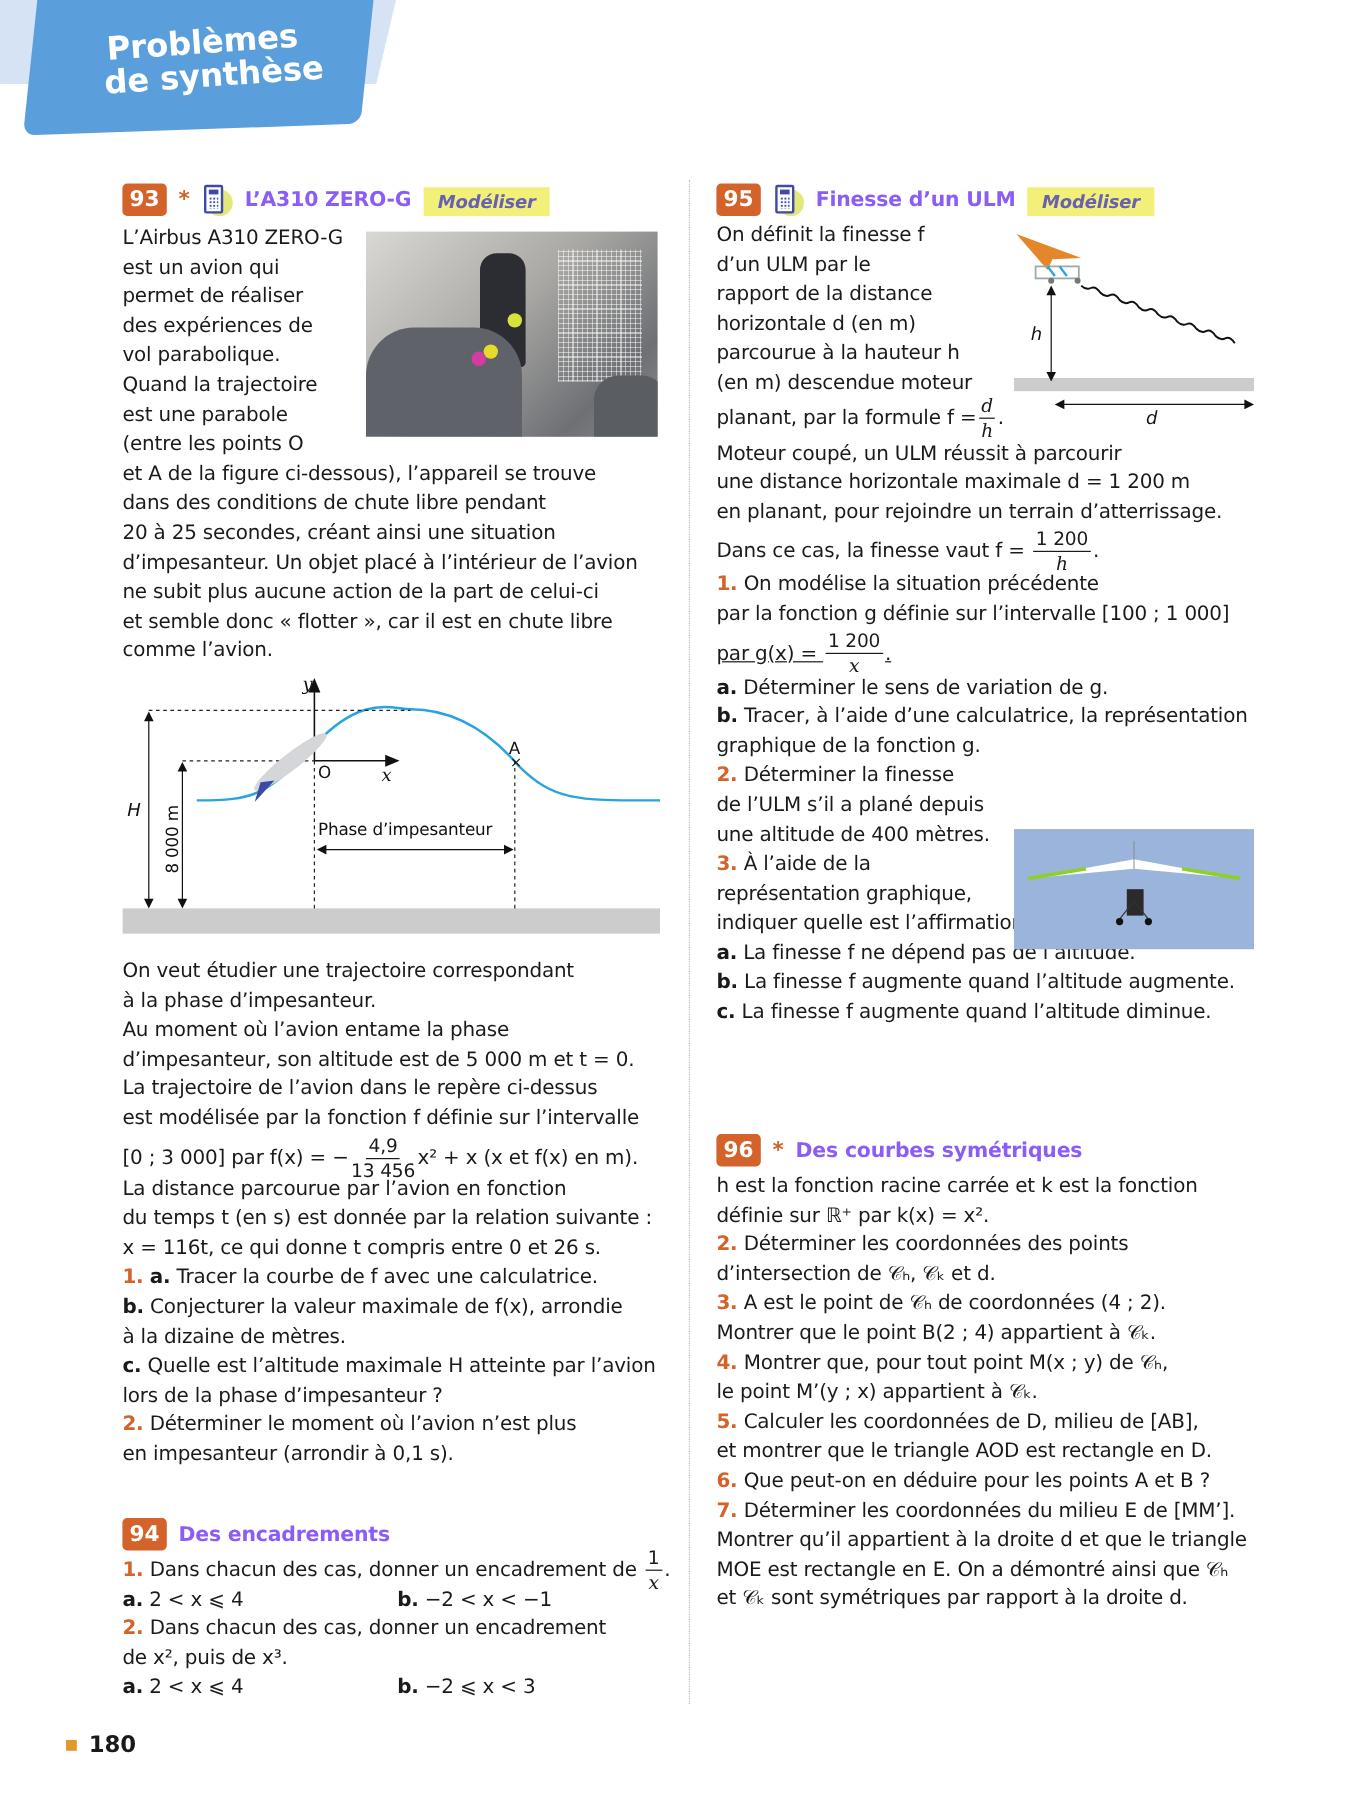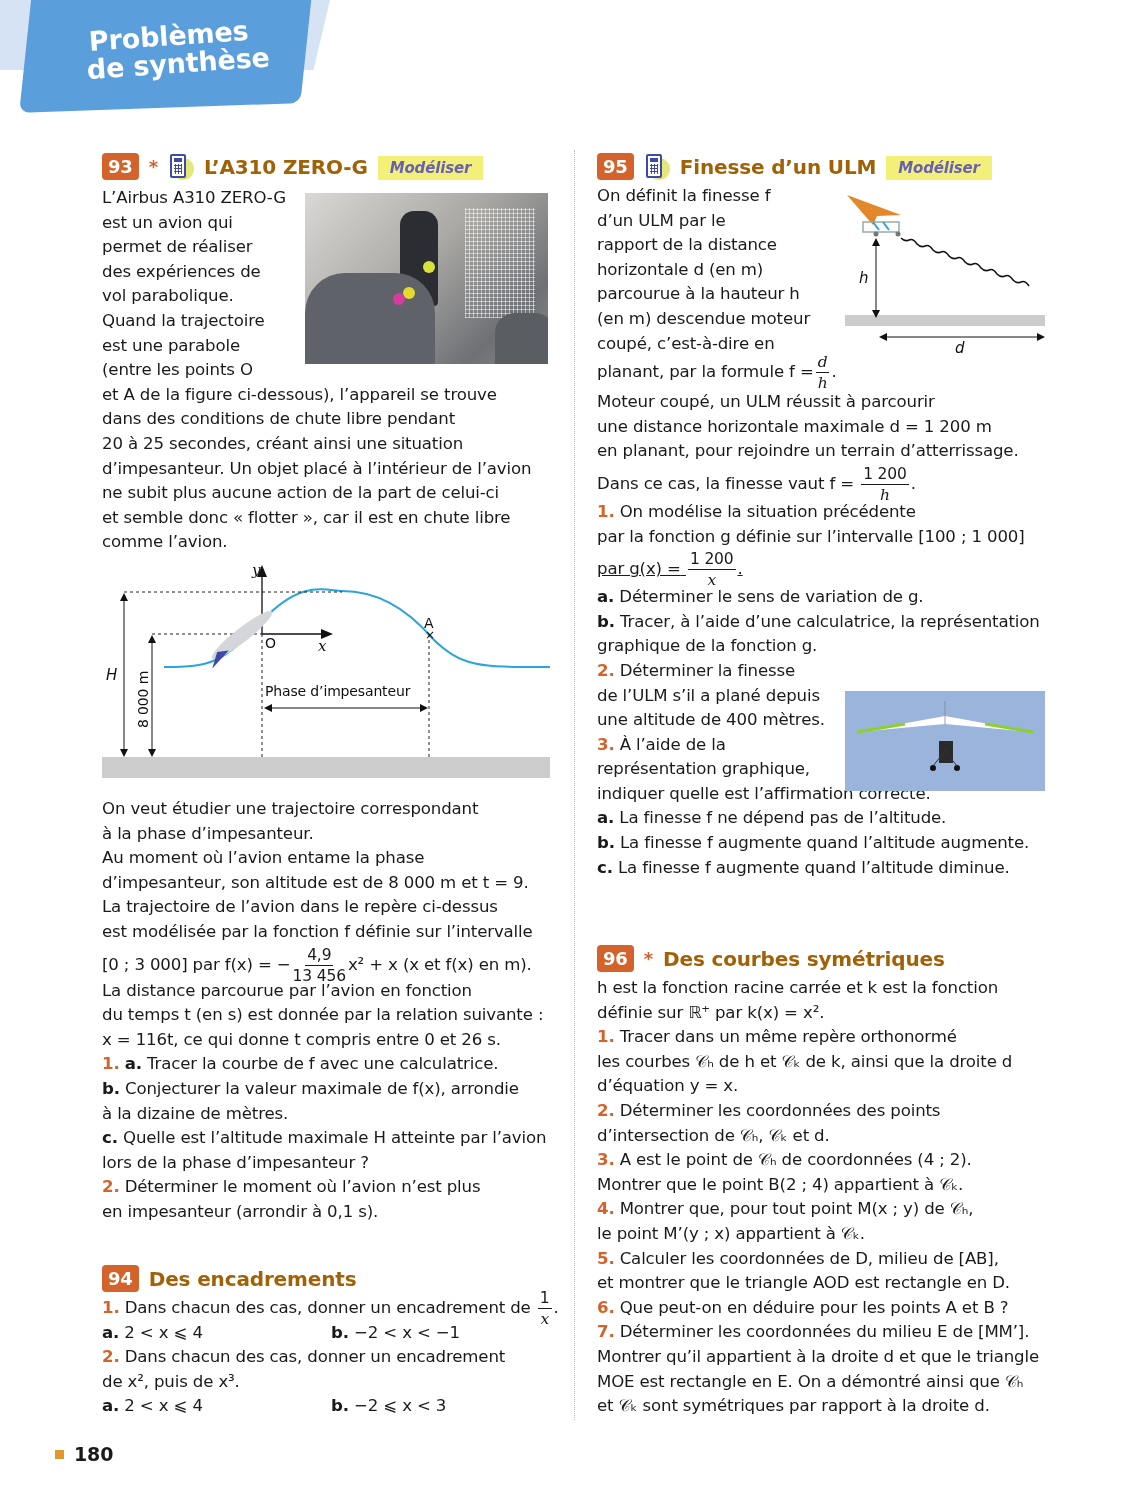"L’A310 ZERO-G" .ex-title { color: #a16207 -> #8b5cf6; font-size: 20px -> 17px }
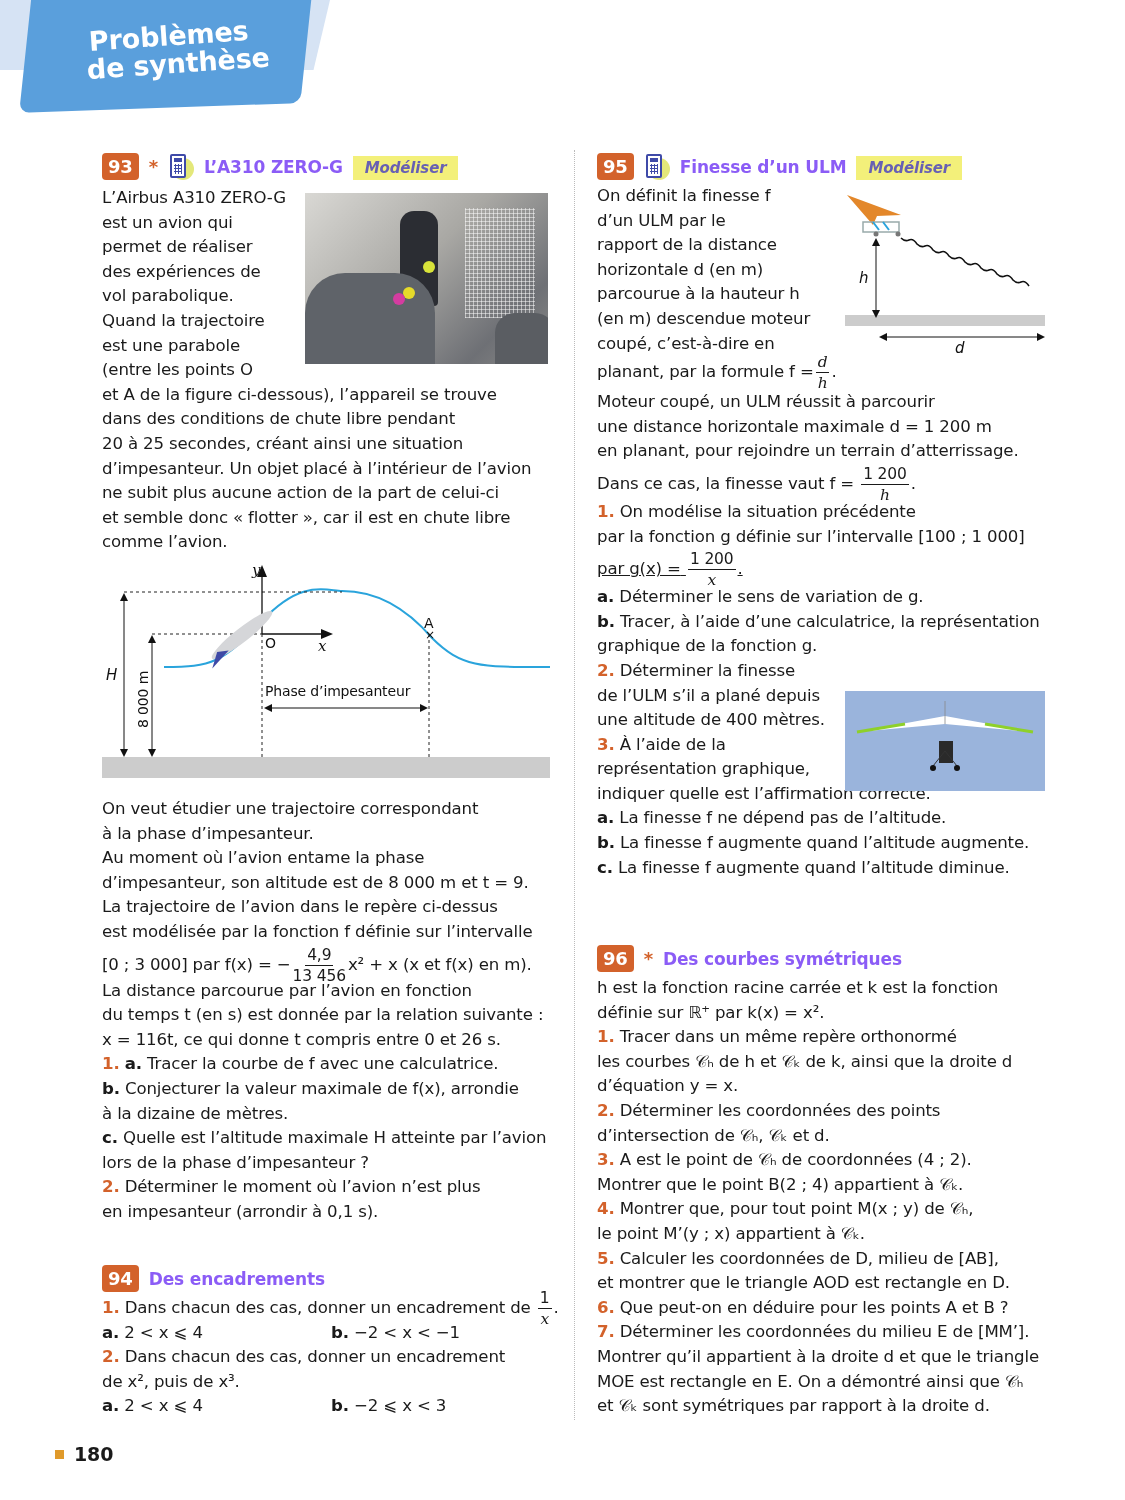"coupé, c’est-à-dire en" div.line { html: <div>coupé, c’est-à-dire en</div> -> none }
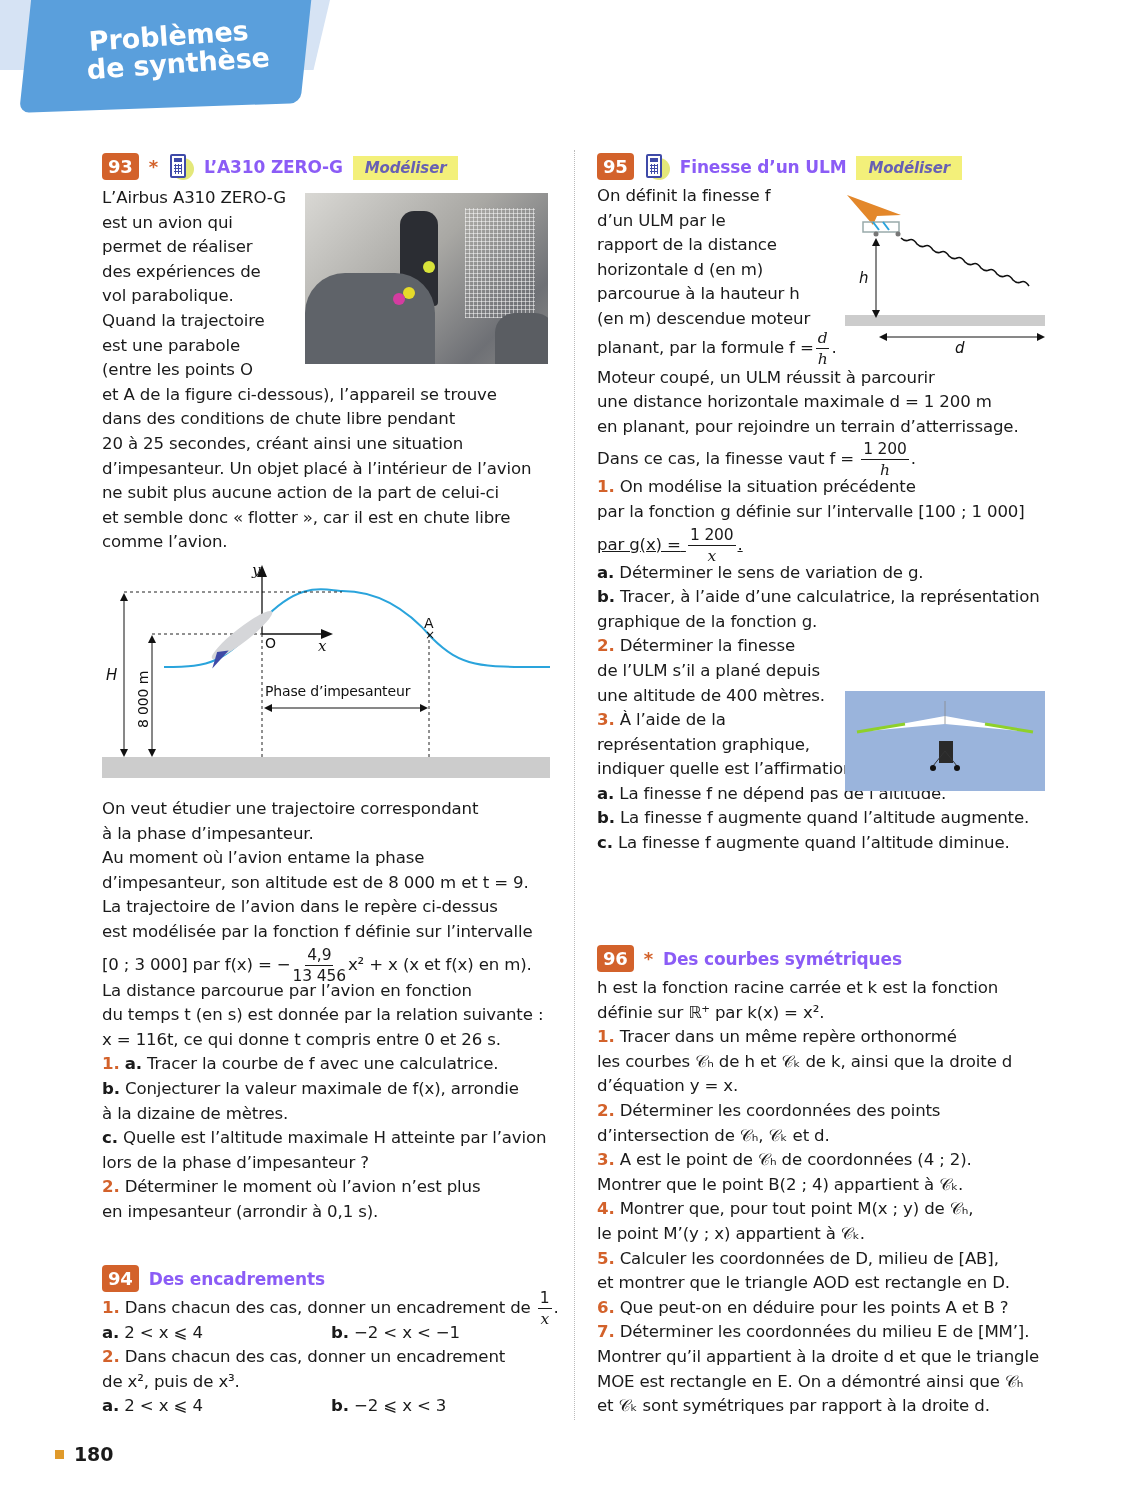"d’impesanteur, son altitude est de" div.line { text: 8 000 m et t = 9 -> 5 000 m et t = 0 }
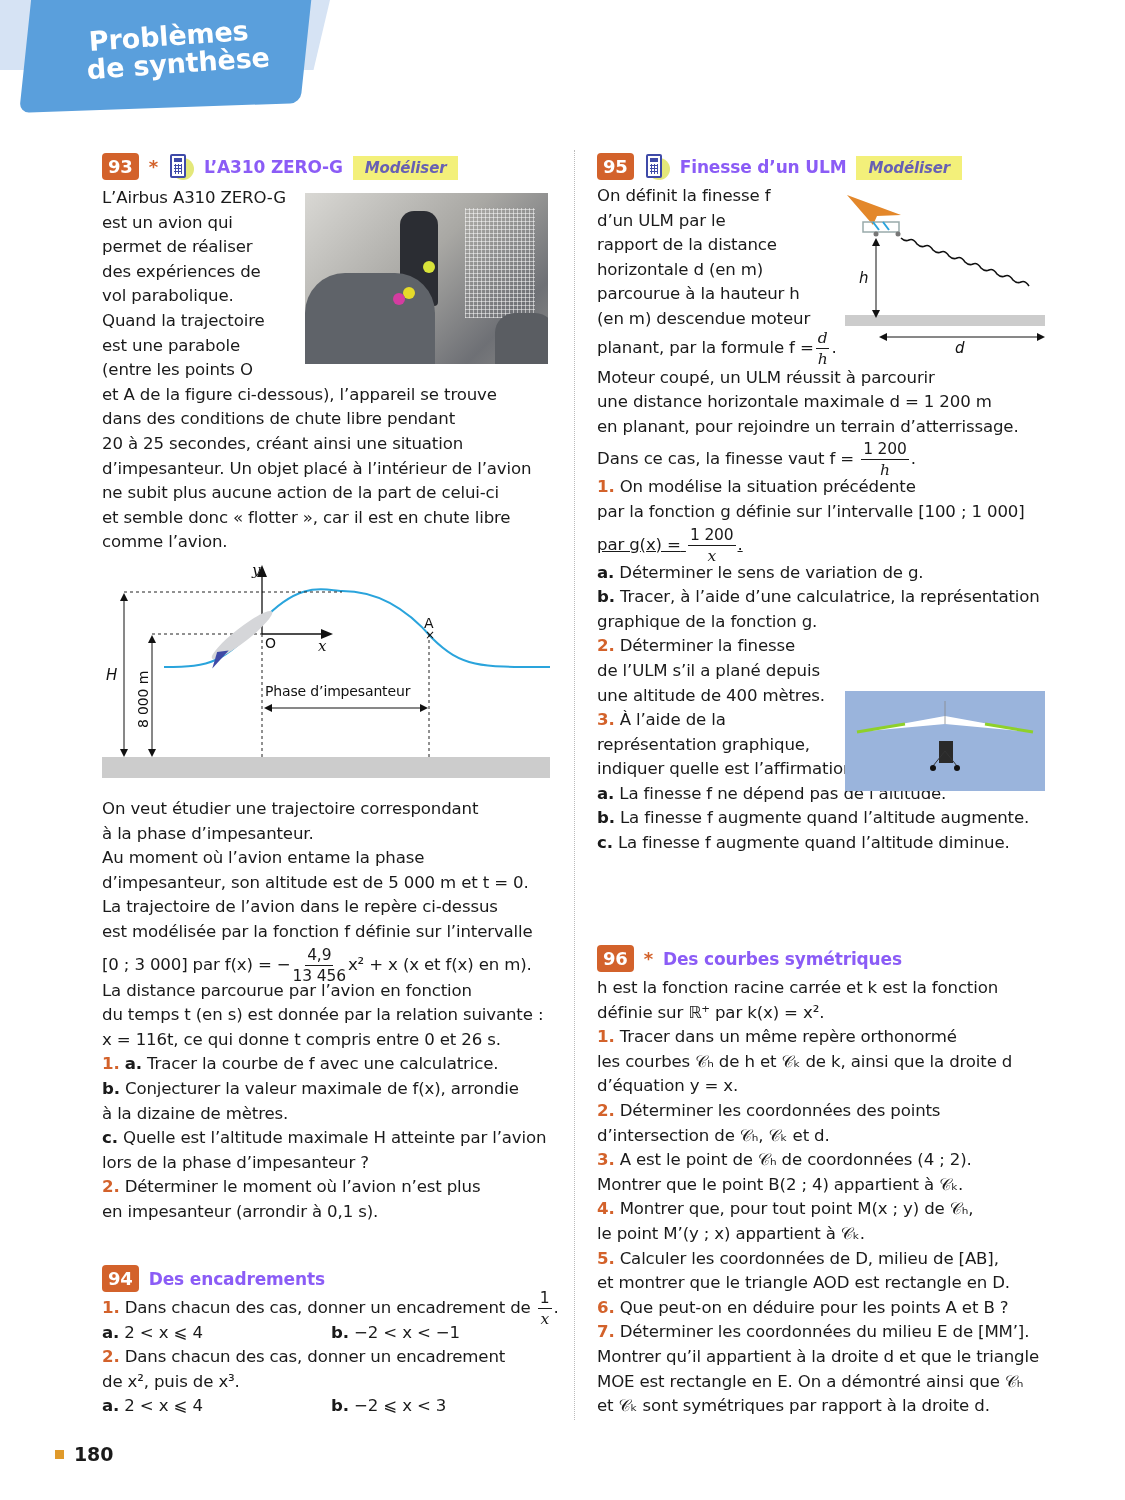"1. Tracer dans un même" div { html: <div> <div><span>1.</span> <span>Tracer dans un même repère orthonormé</span></div> <div>les courbes 𝒞ₕ de h et 𝒞ₖ de k, ainsi que la droite d</div> <div>d’équation y = x.</div> </div> -> none }
